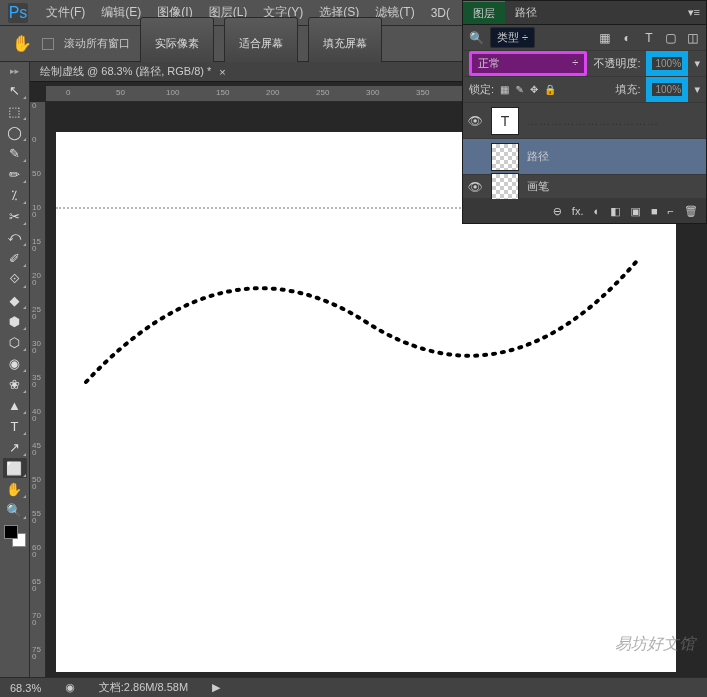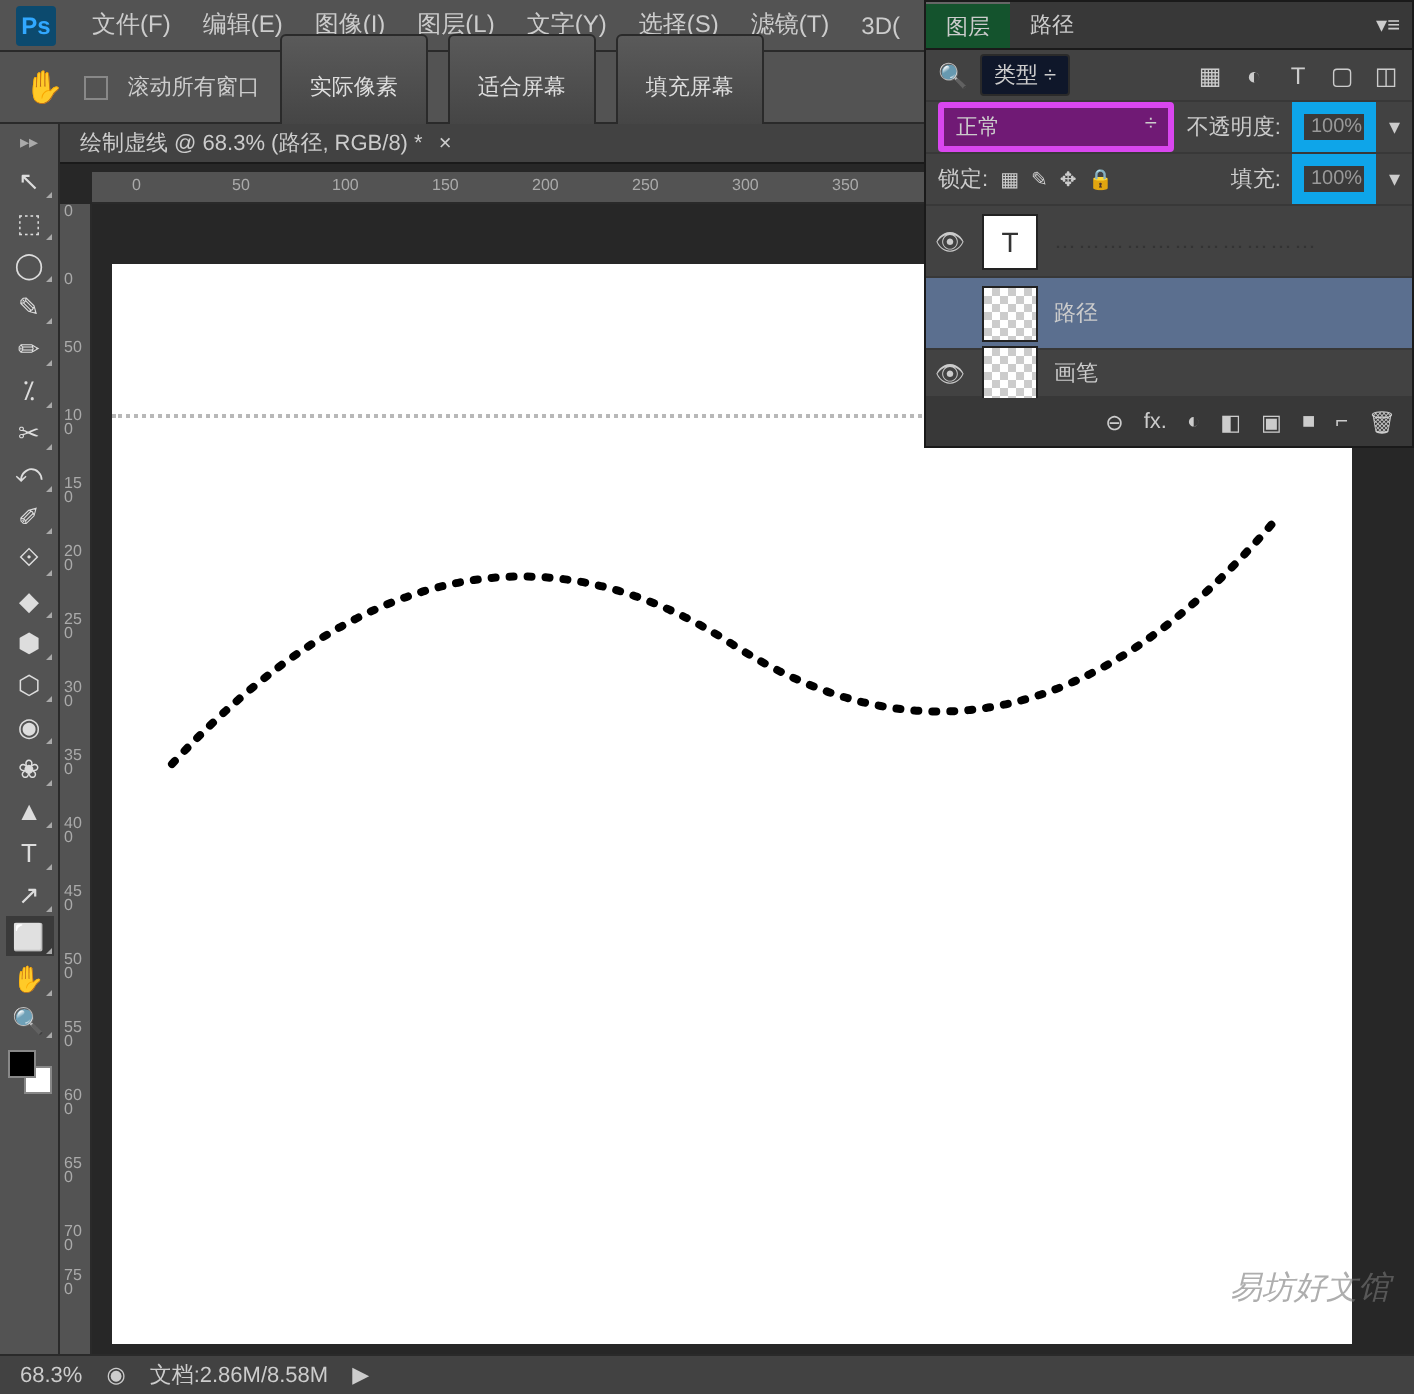"Ps" .ps-logo { background: #0c4a6e -> #404040; font-size: 12px -> 16px; font-weight: bold -> normal }
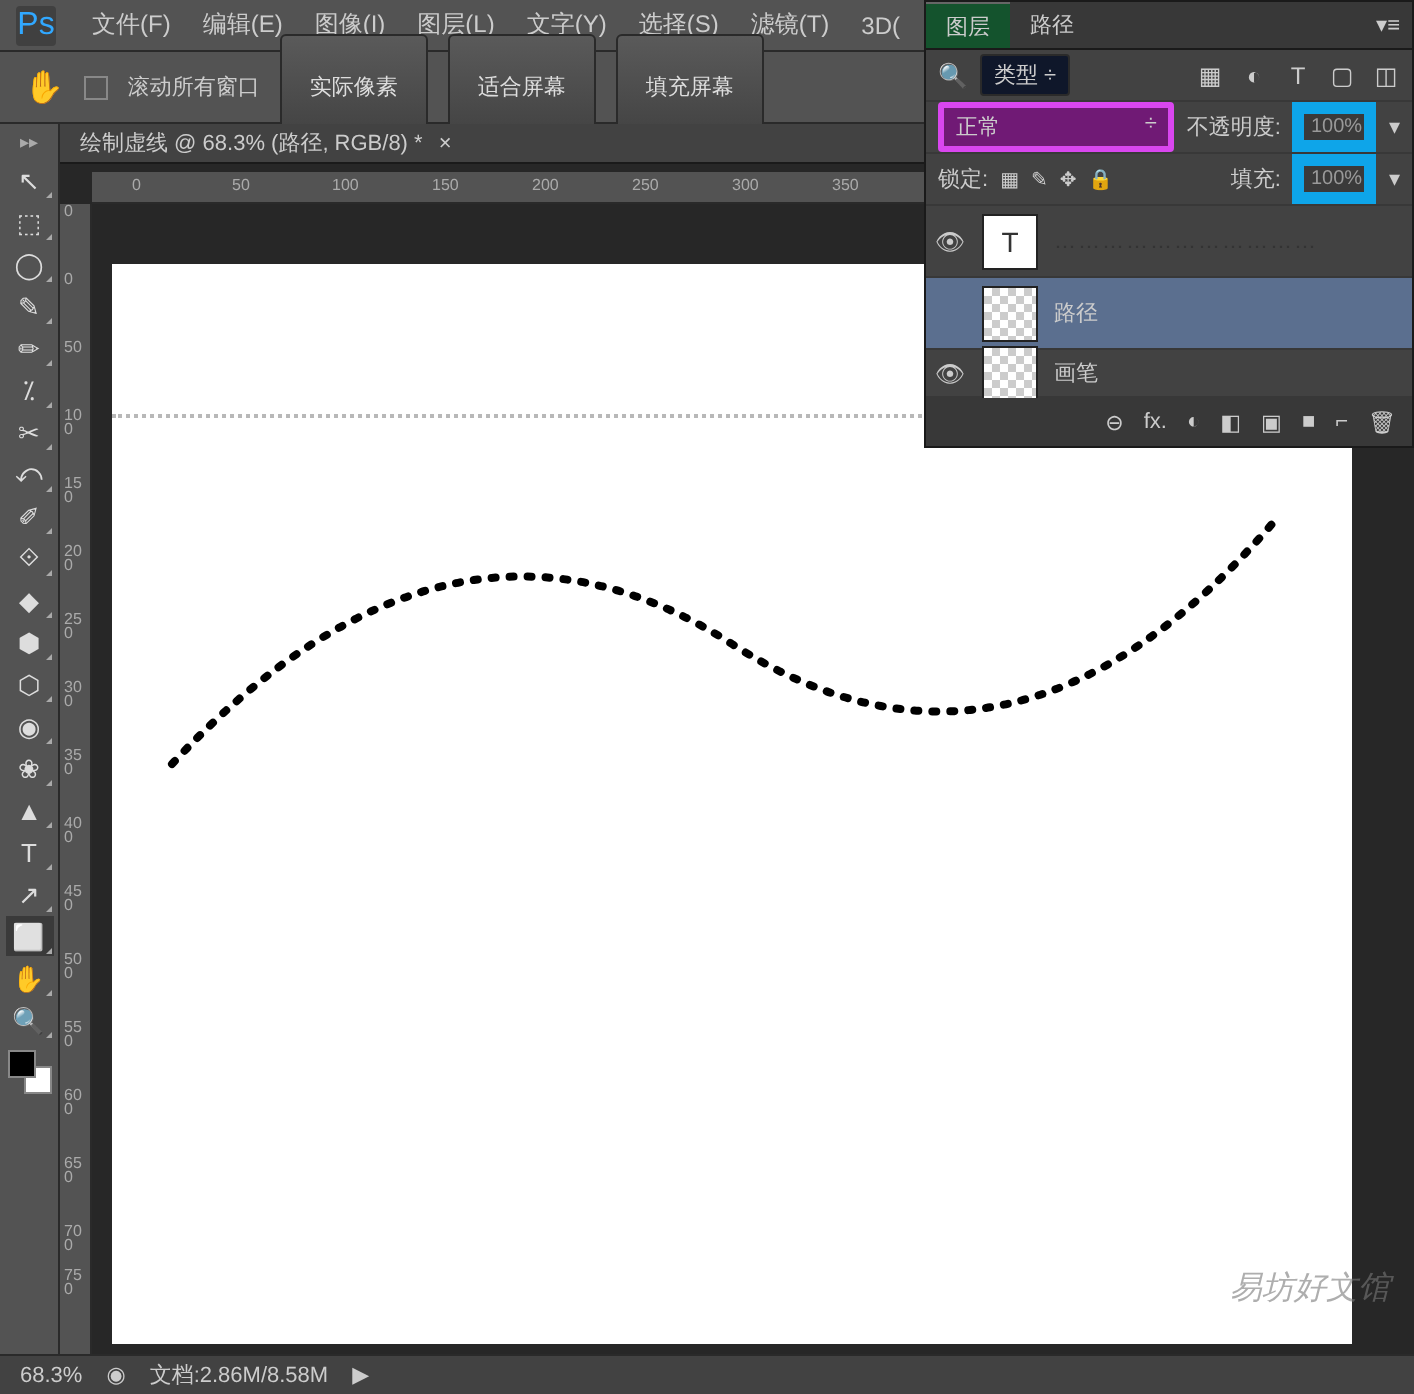"750" span { top: 532px -> 544px }
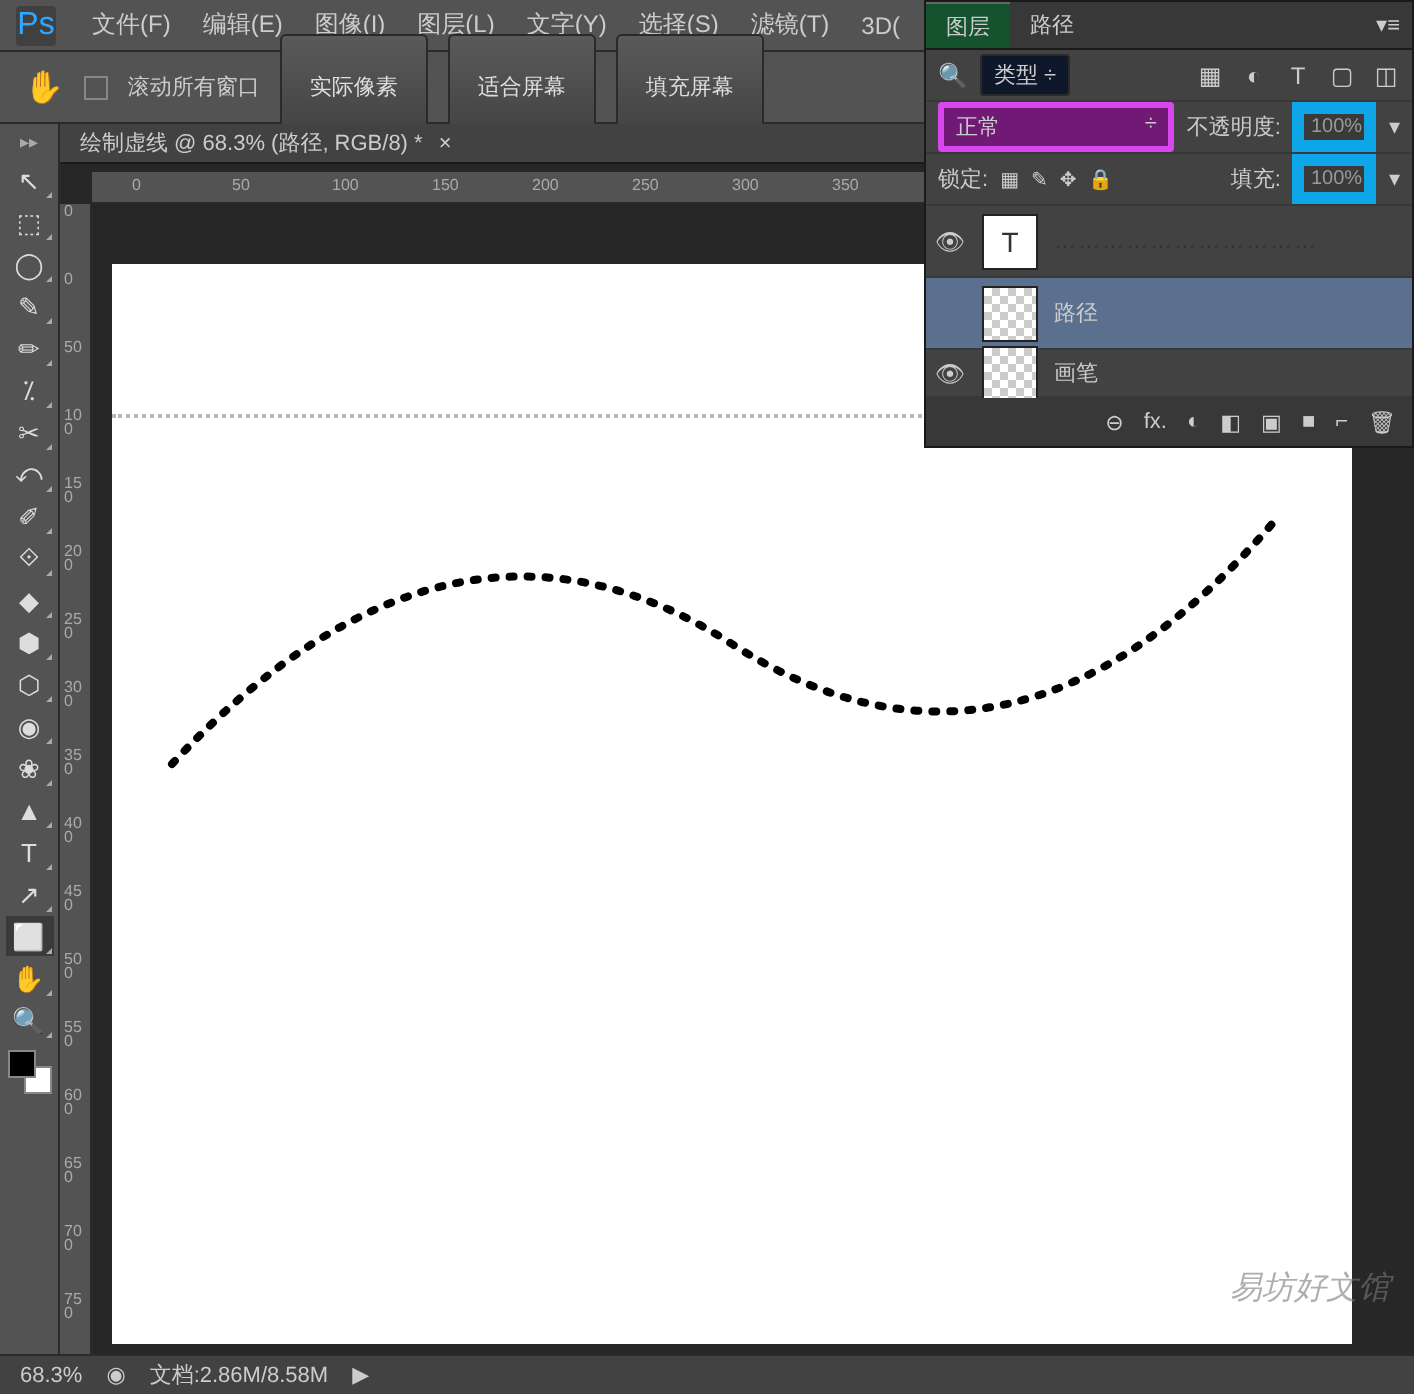"68.3%" .statusbar { gap: 12px -> 24px }
